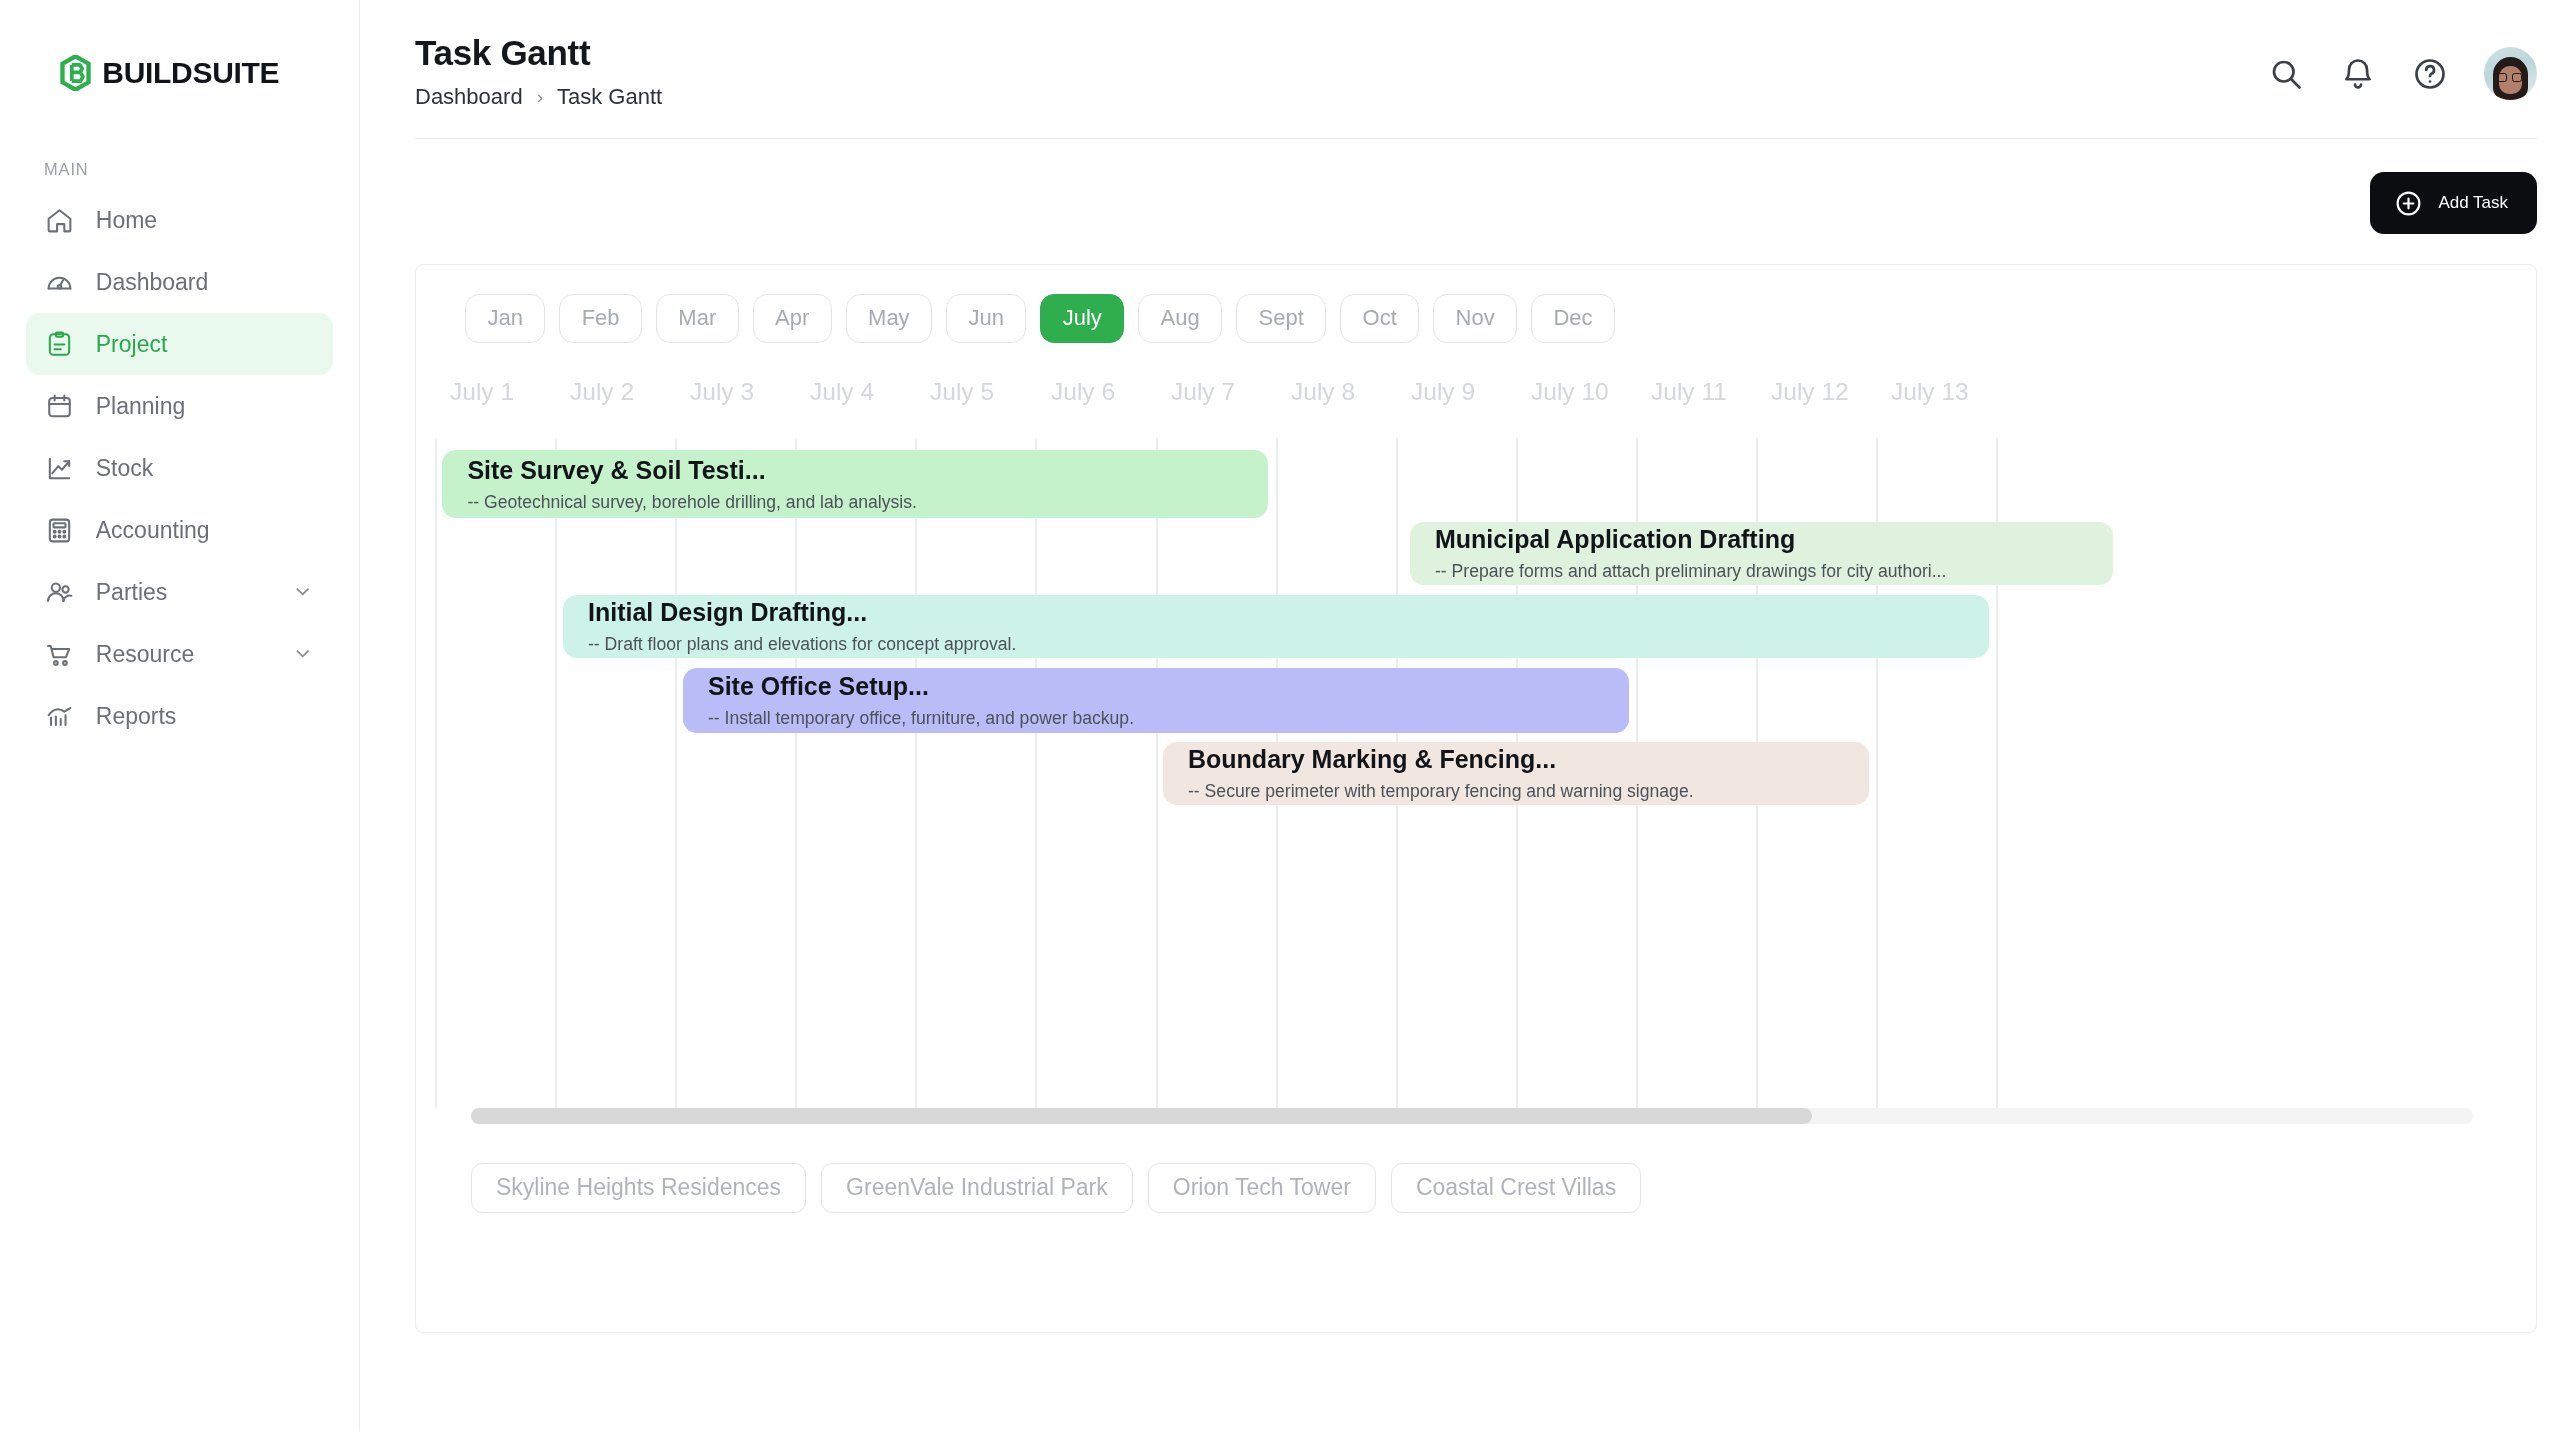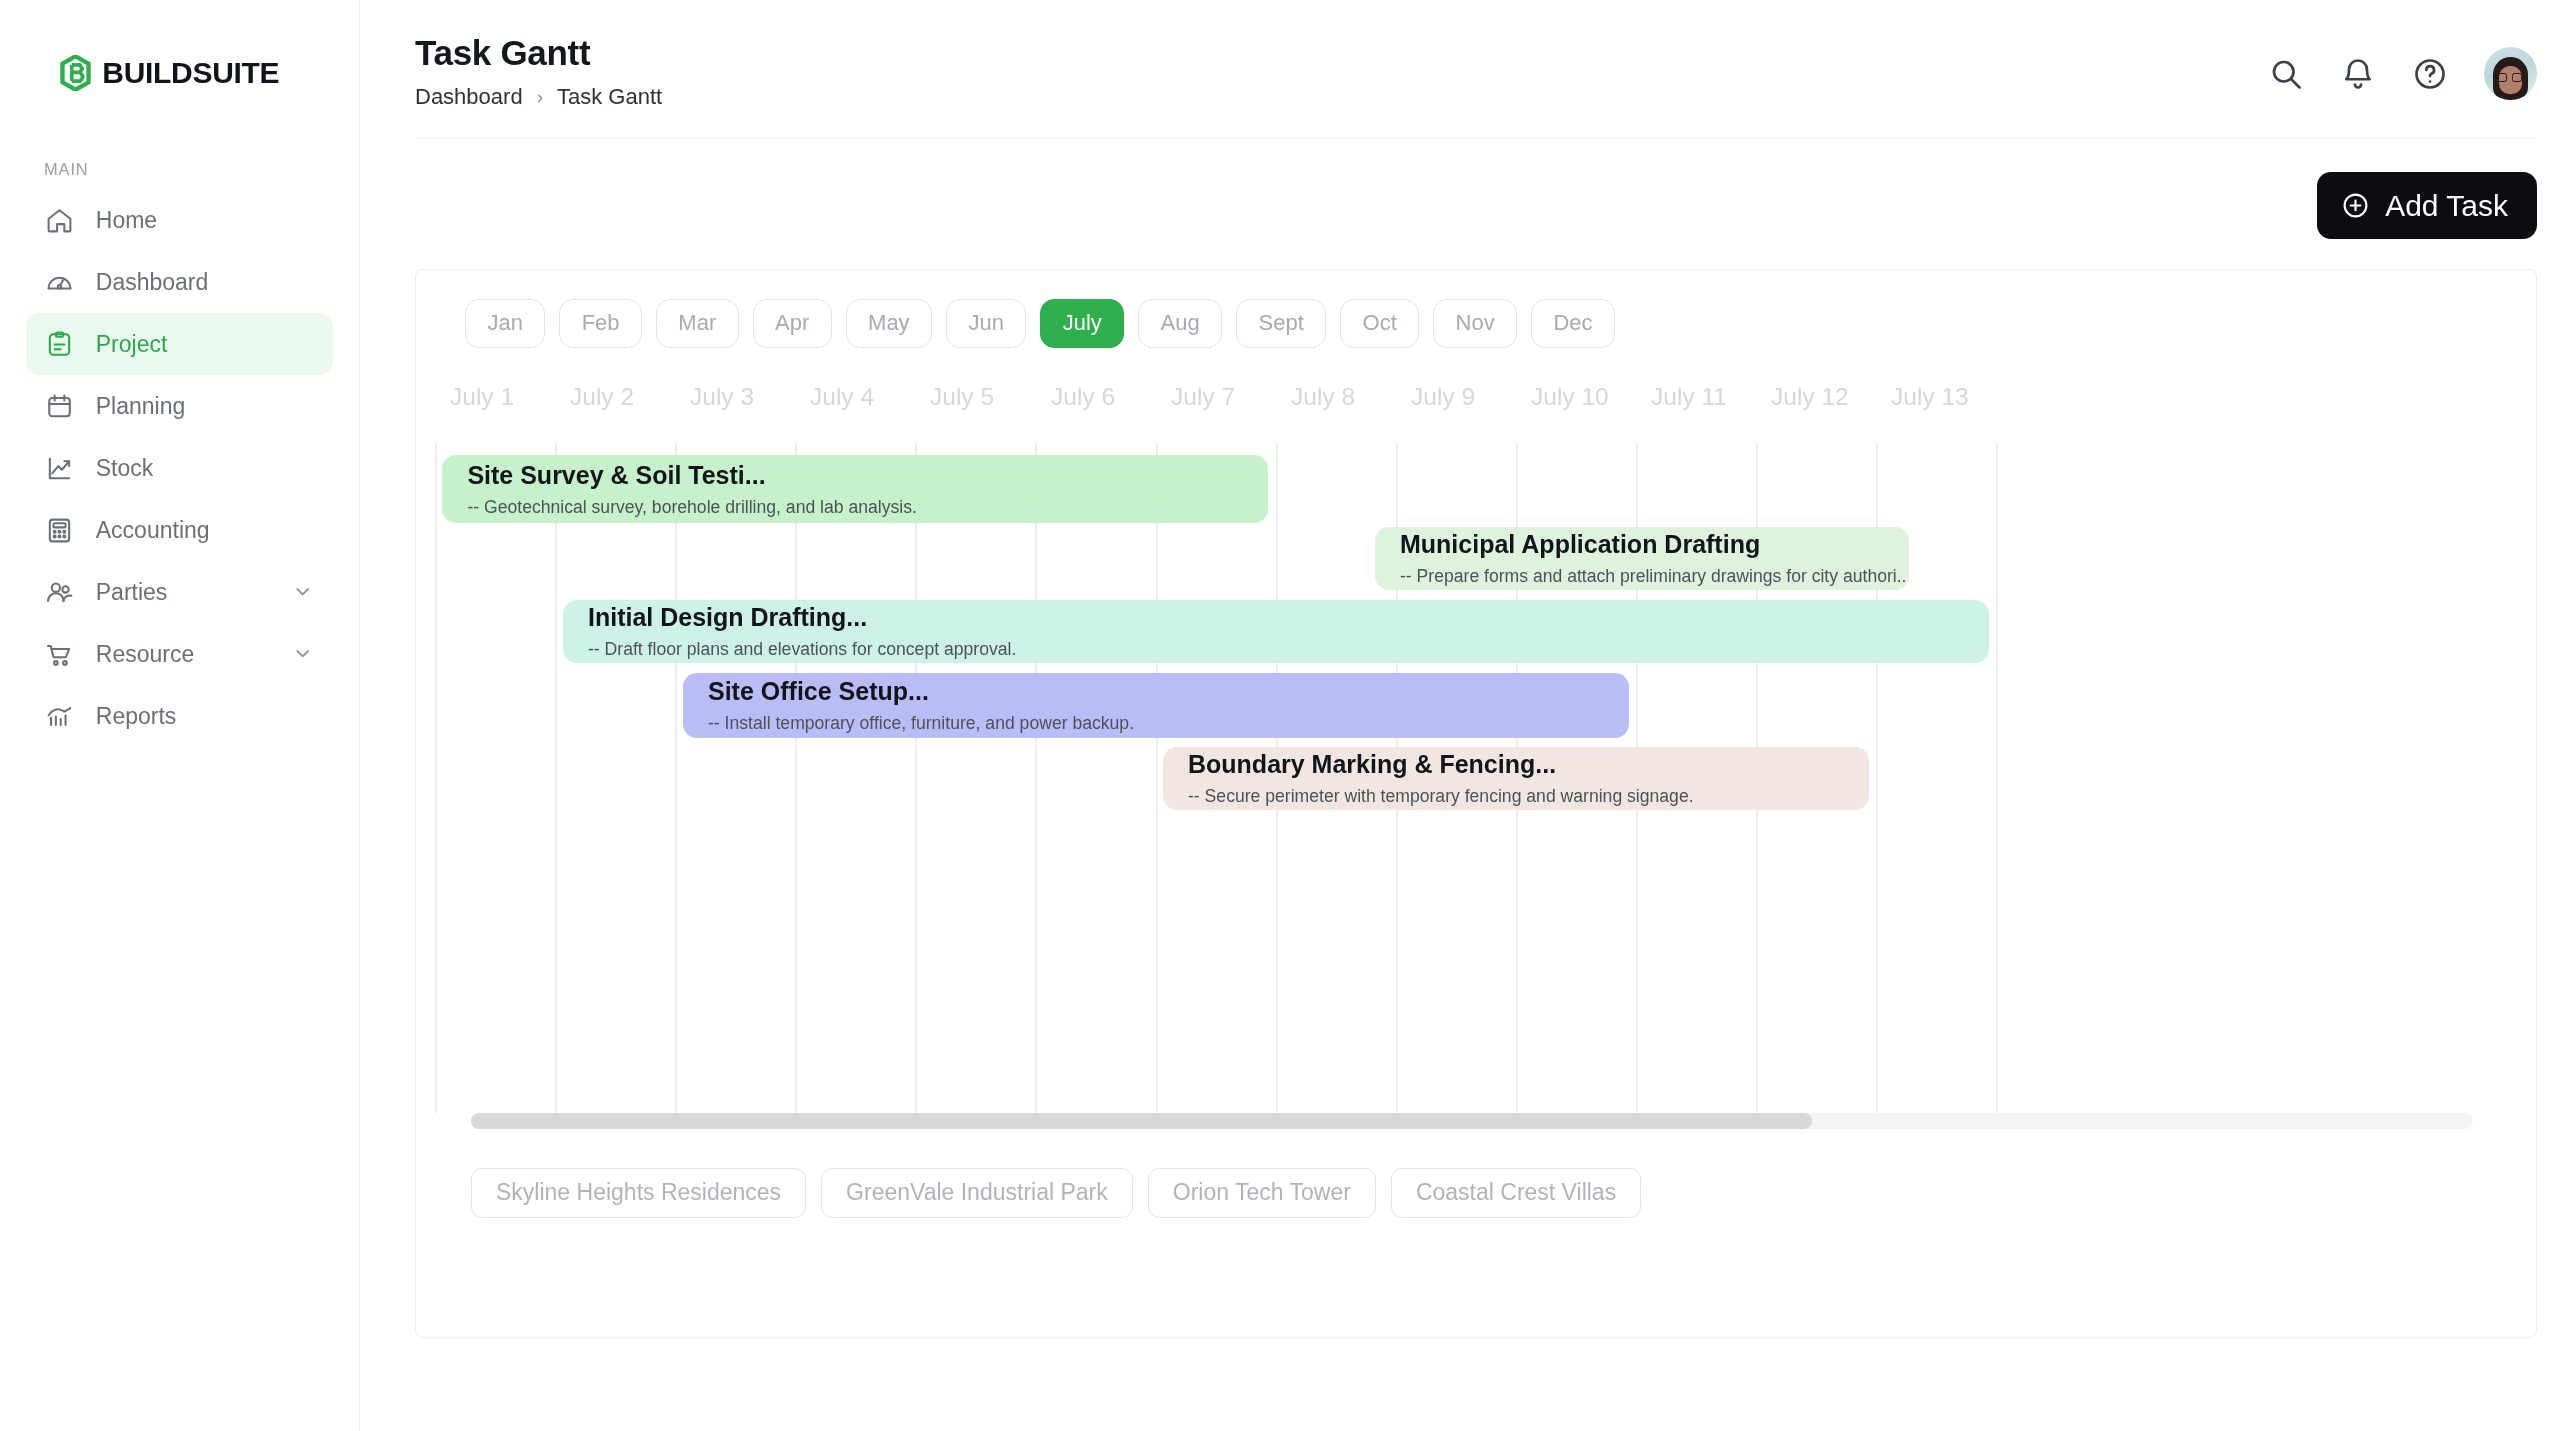"Add Task" .btn-add { font-size: 30px -> 17px }
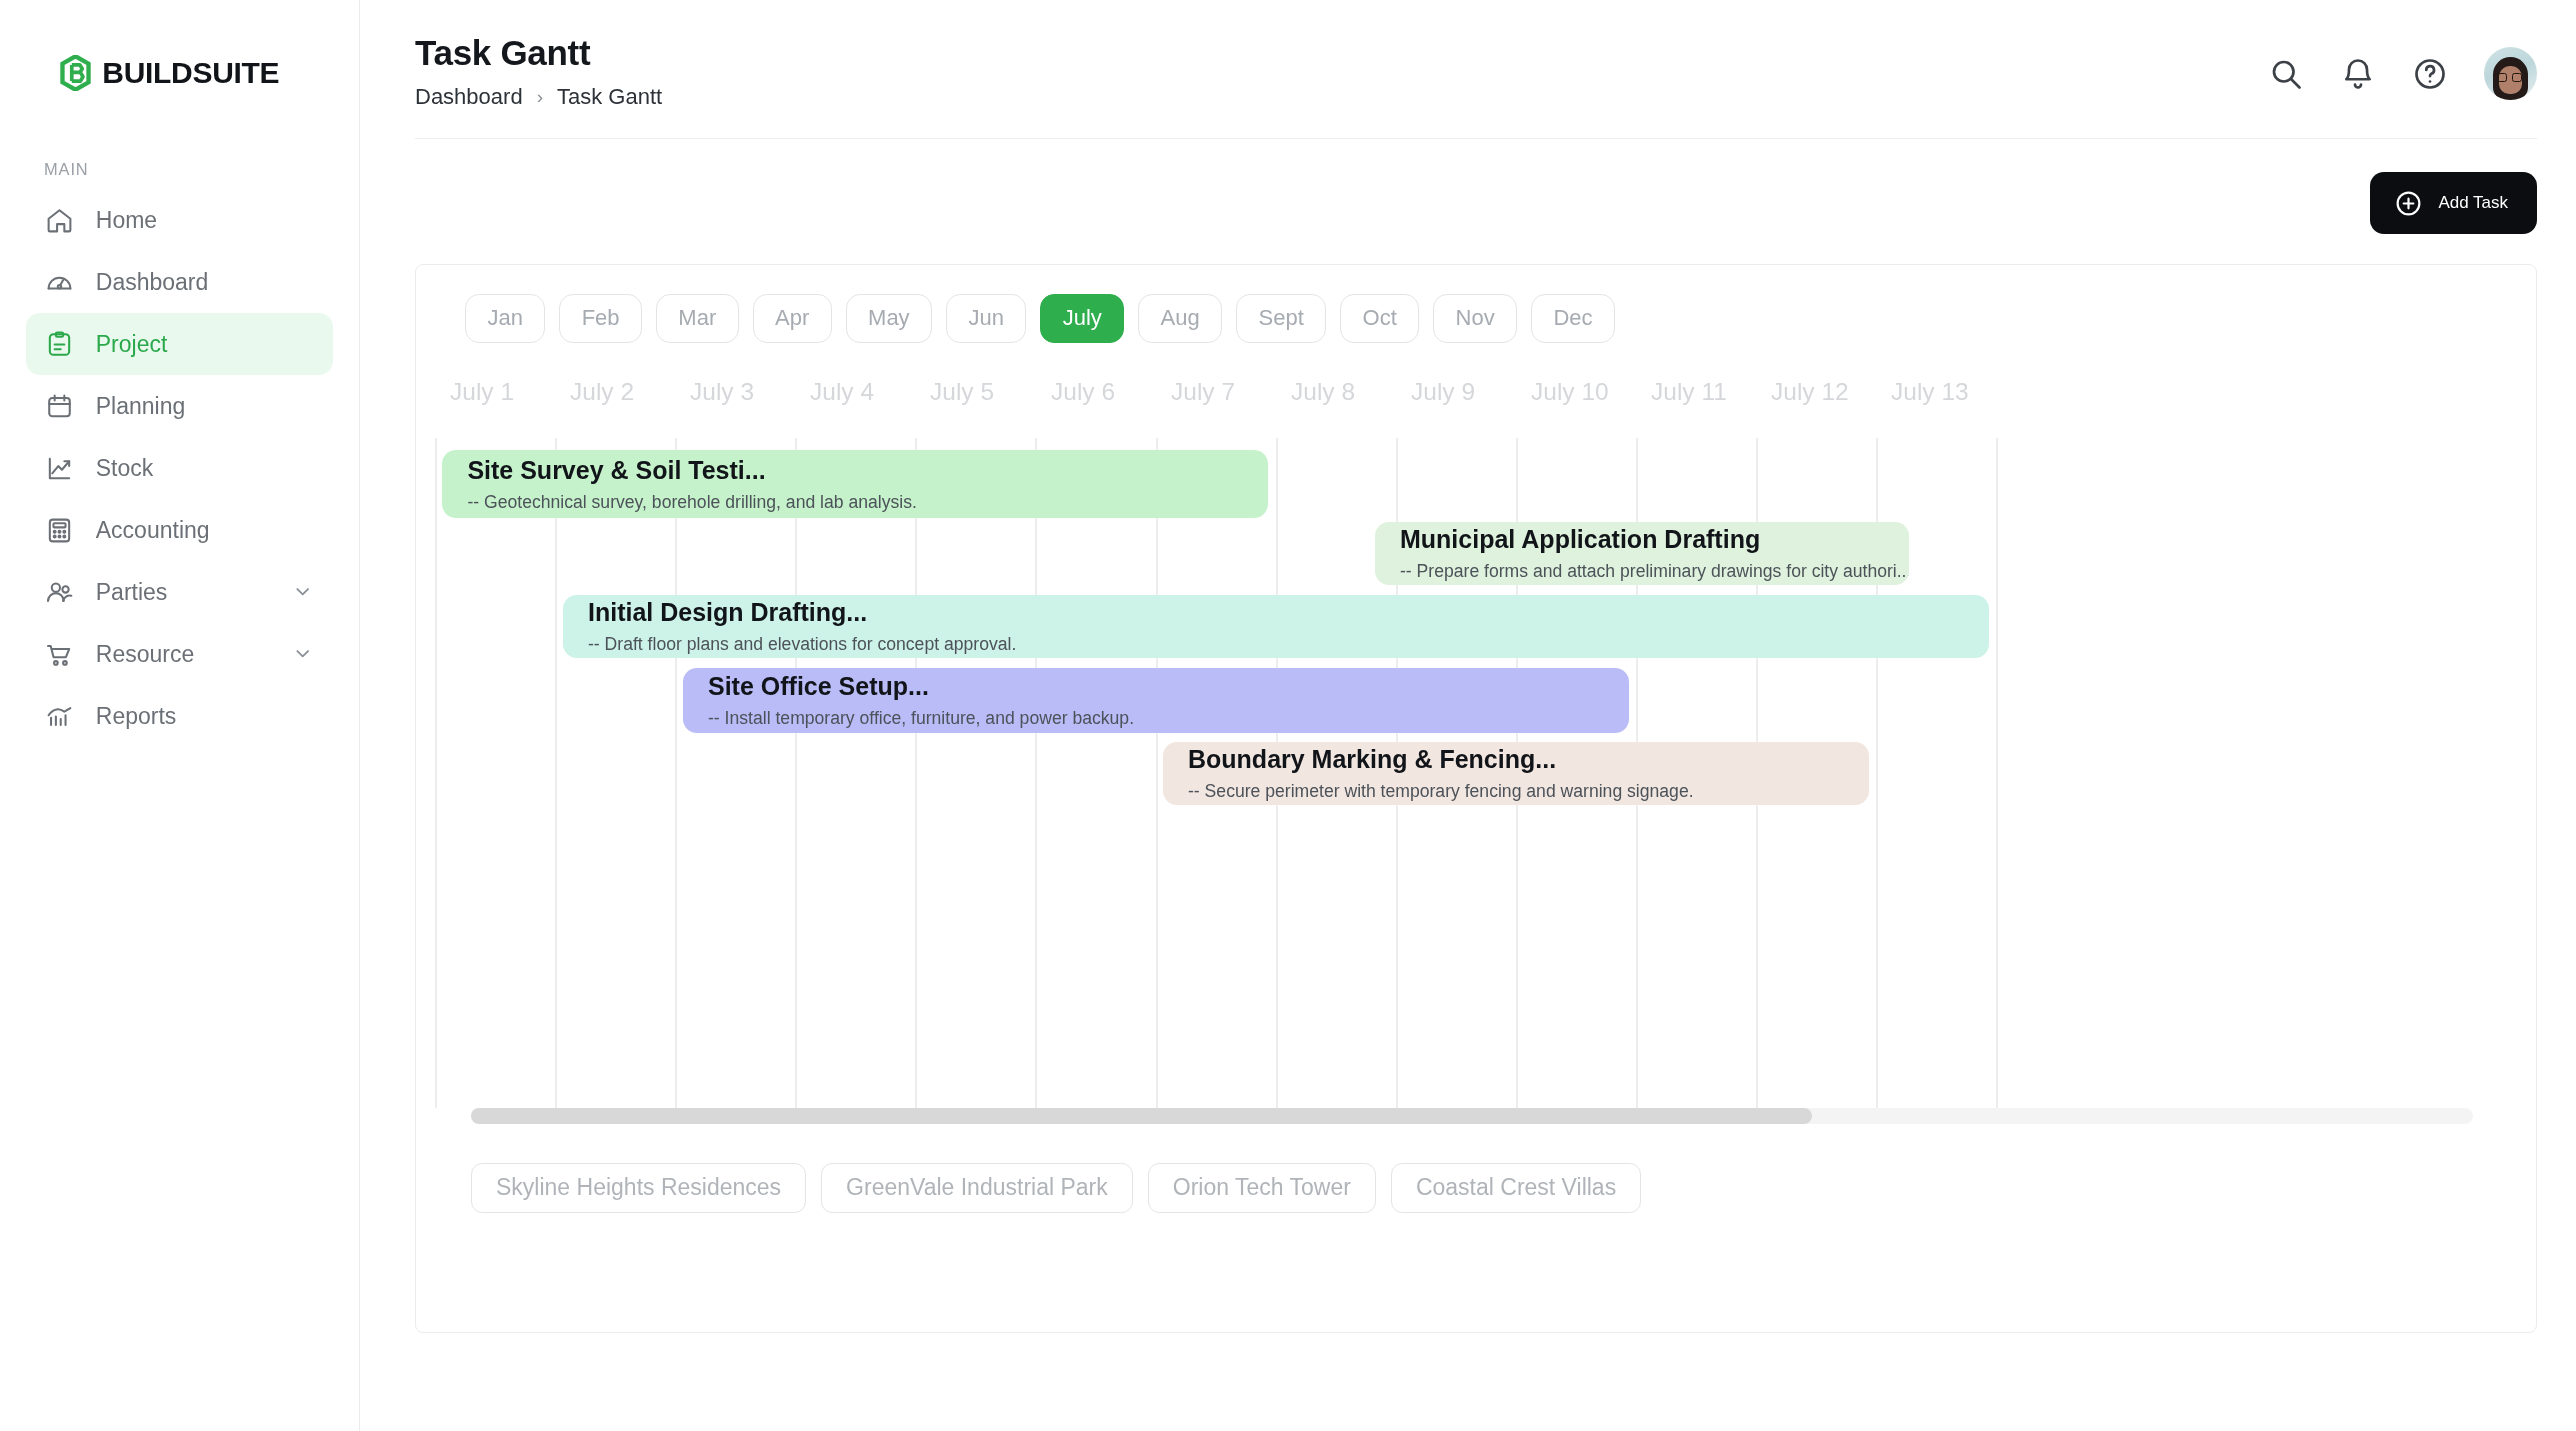"Municipal Application Drafting" div.bar { left: 959px -> 994px; width: 534px -> 703px }
